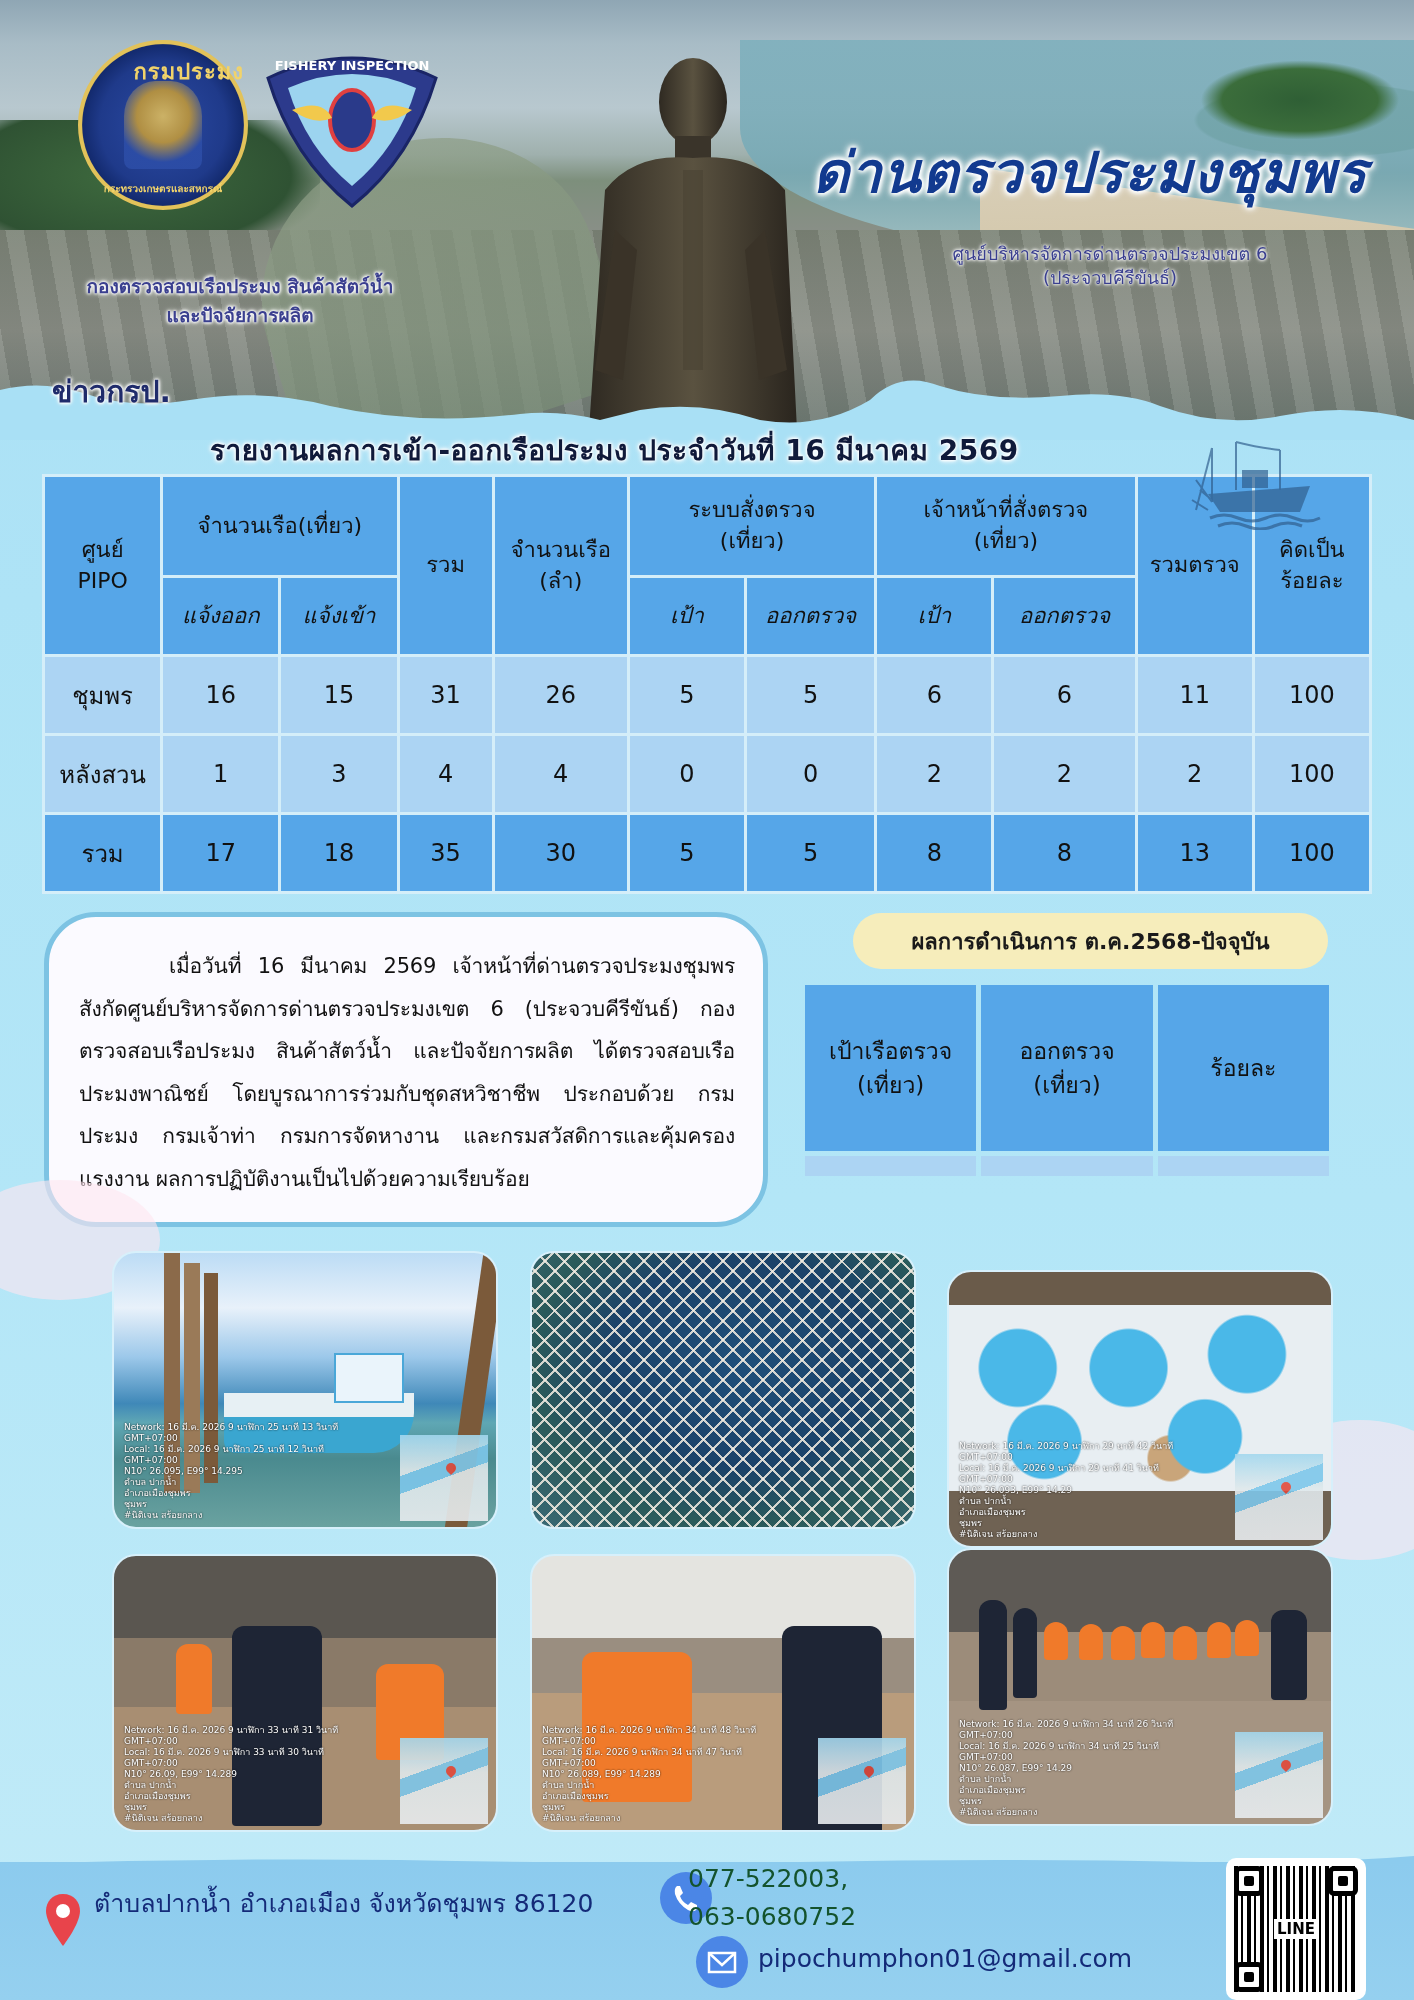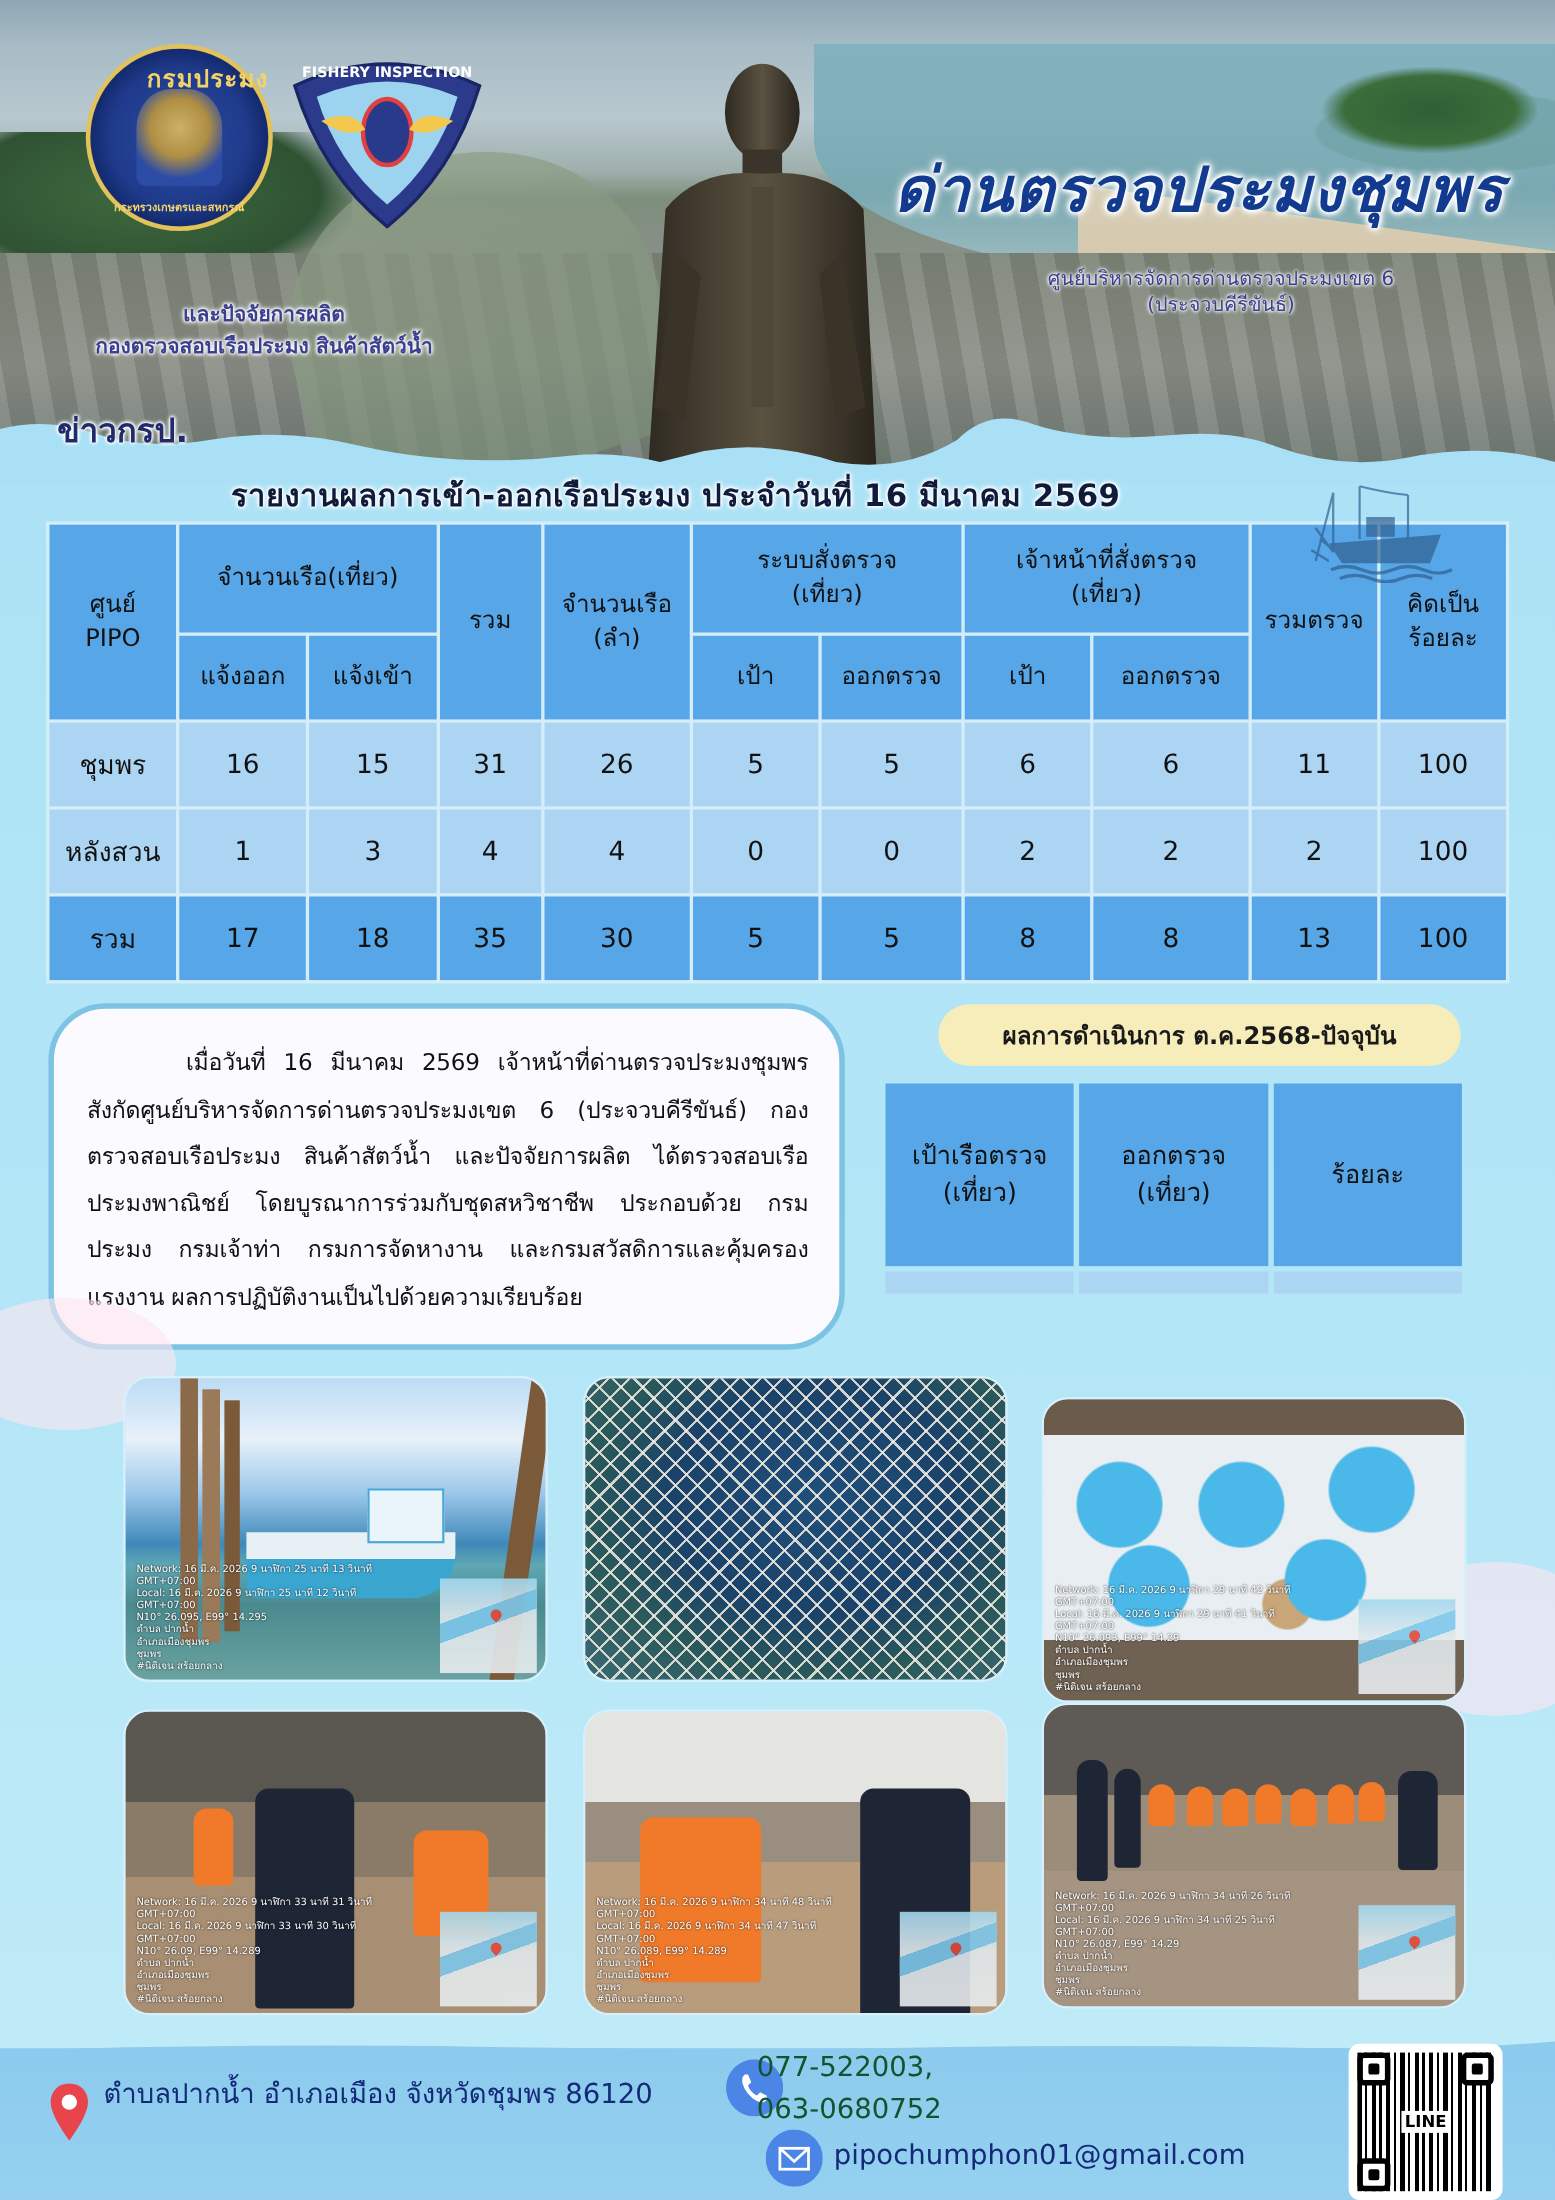"และปัจจัยการผลิต" div { order: before "กองตรวจสอบเรือประมง สินค้าสัตว์น้ำ" -> after "กองตรวจสอบเรือประมง สินค้าสัตว์น้ำ" }
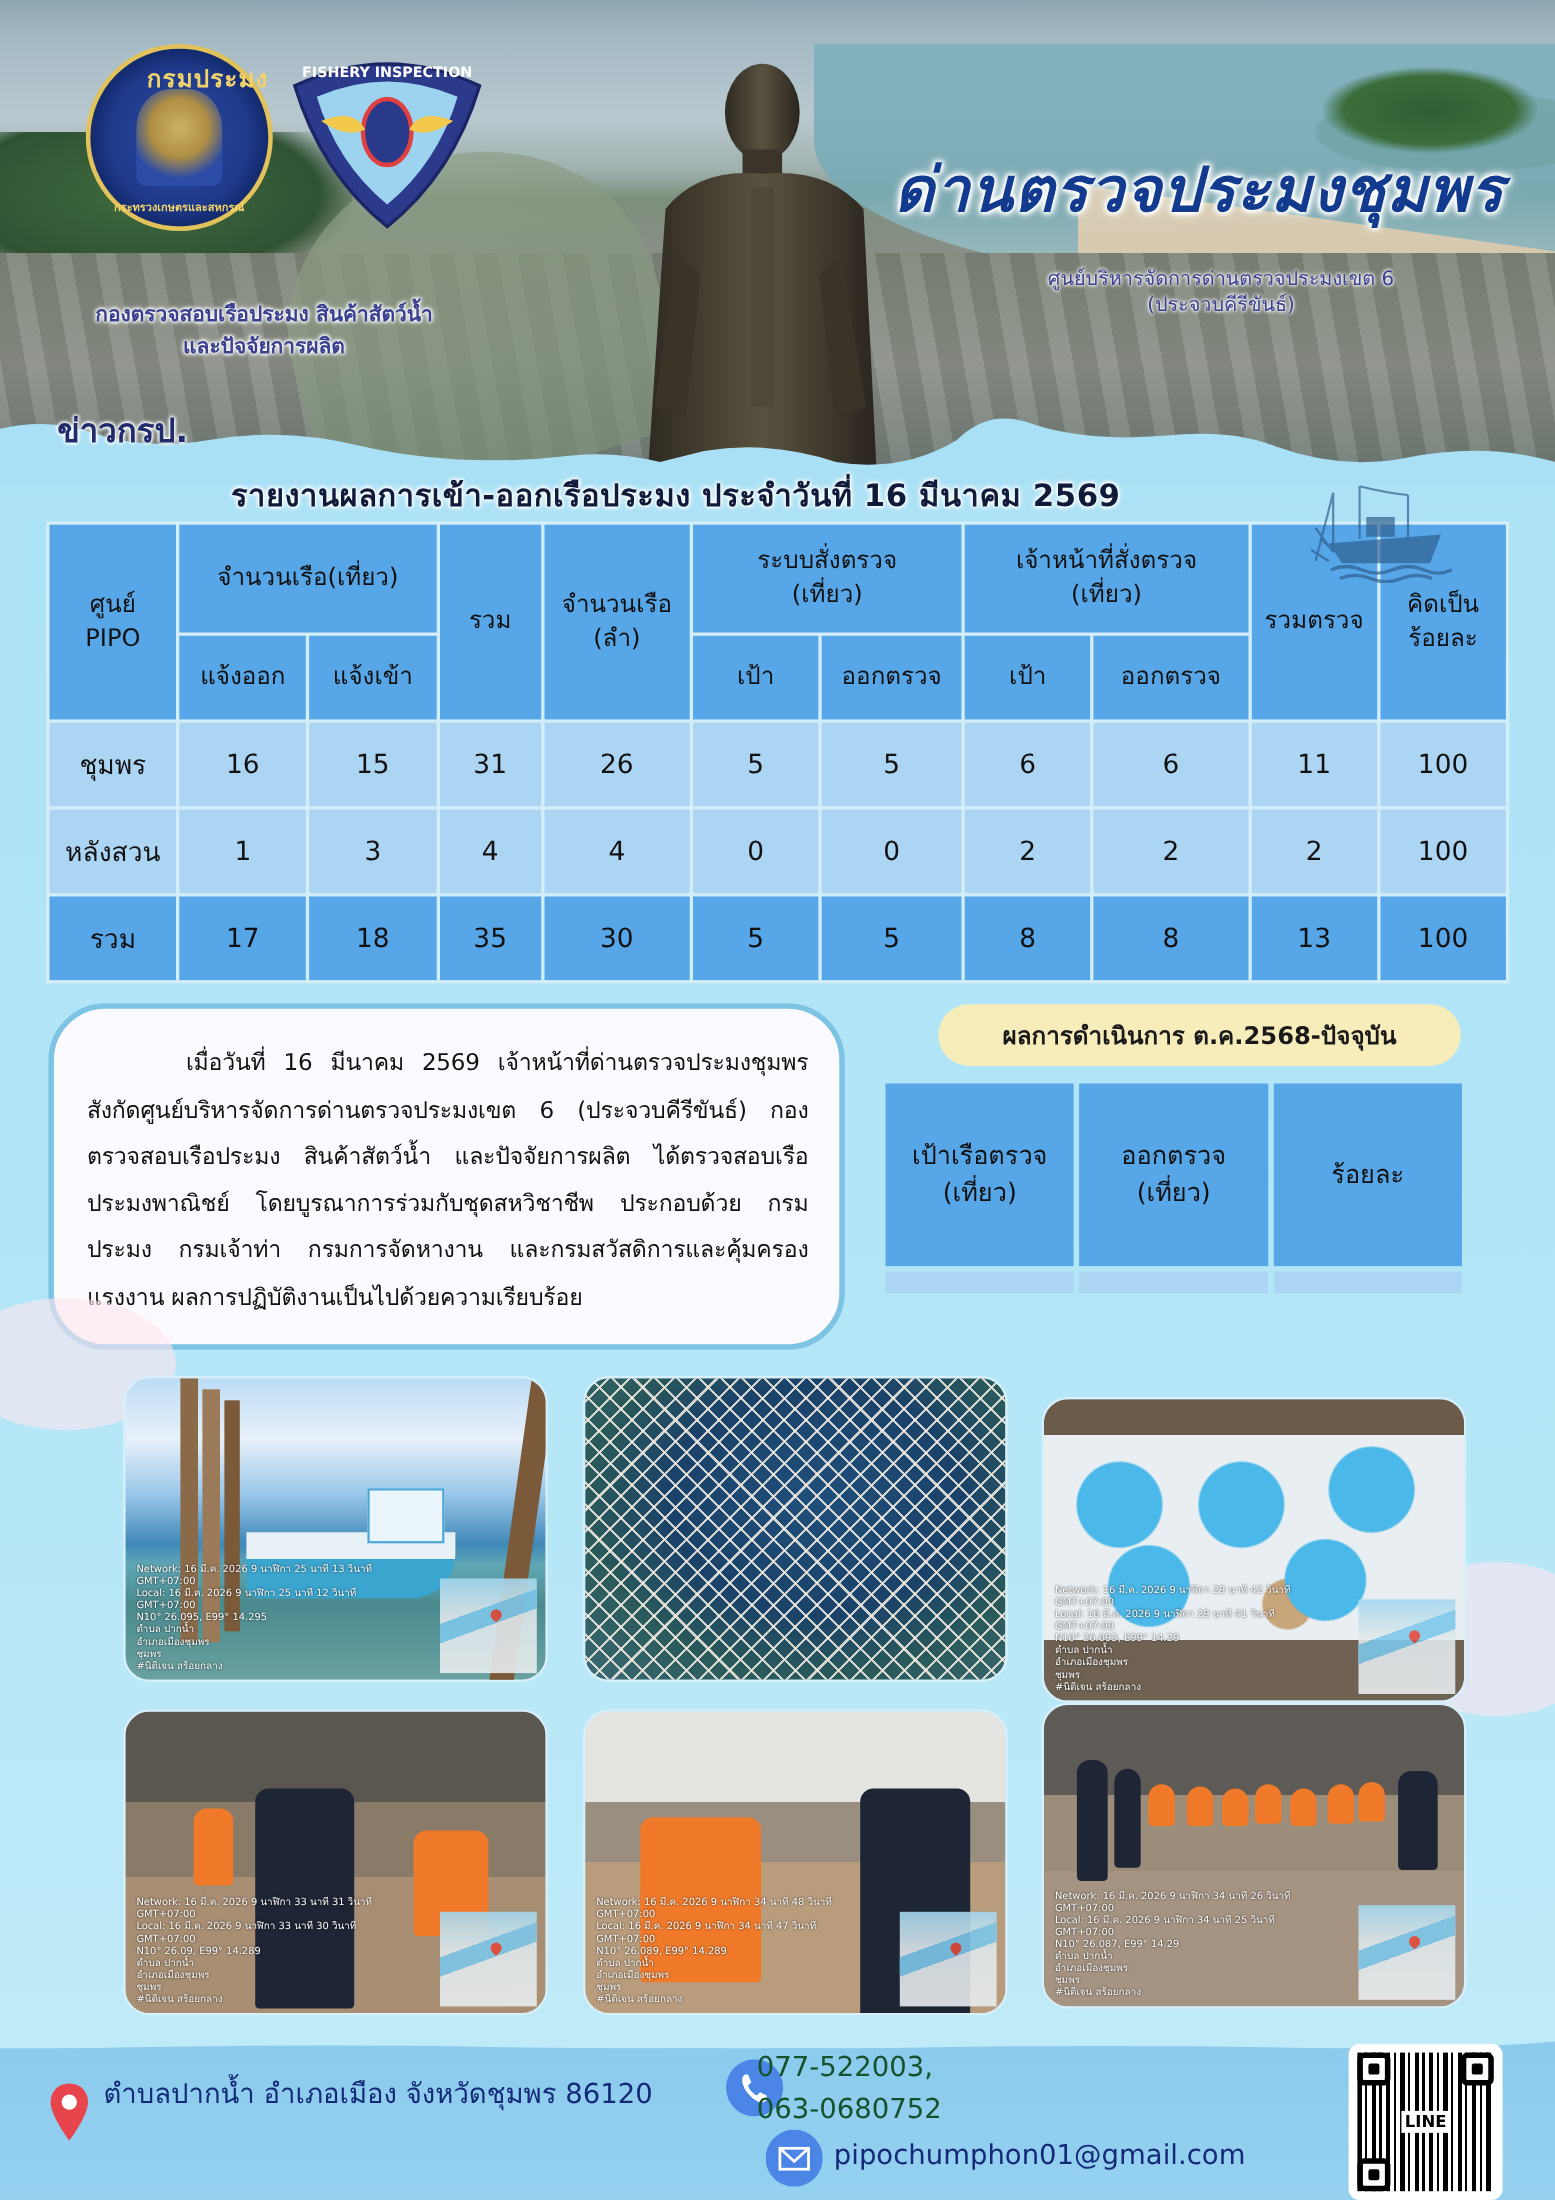"แจ้งออก" .main-table tr.h2 th { font-style: none -> italic }
